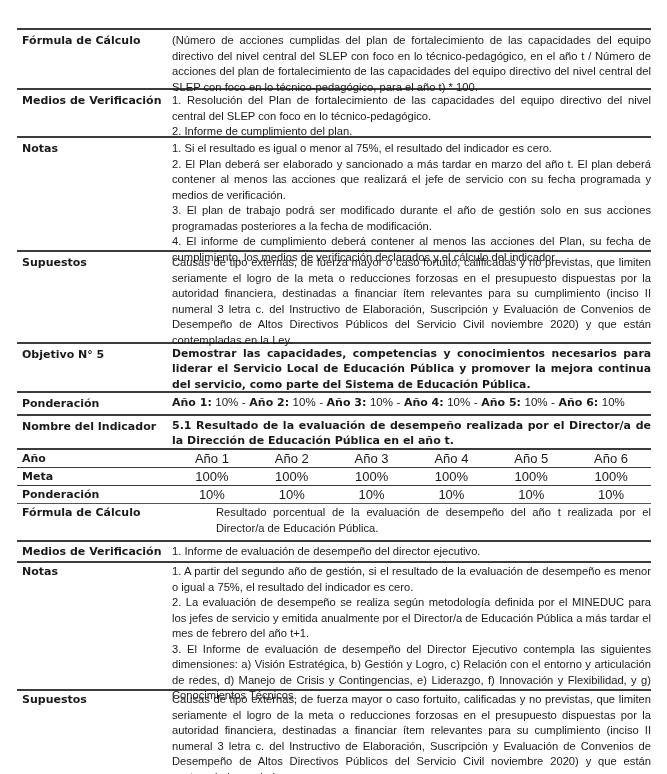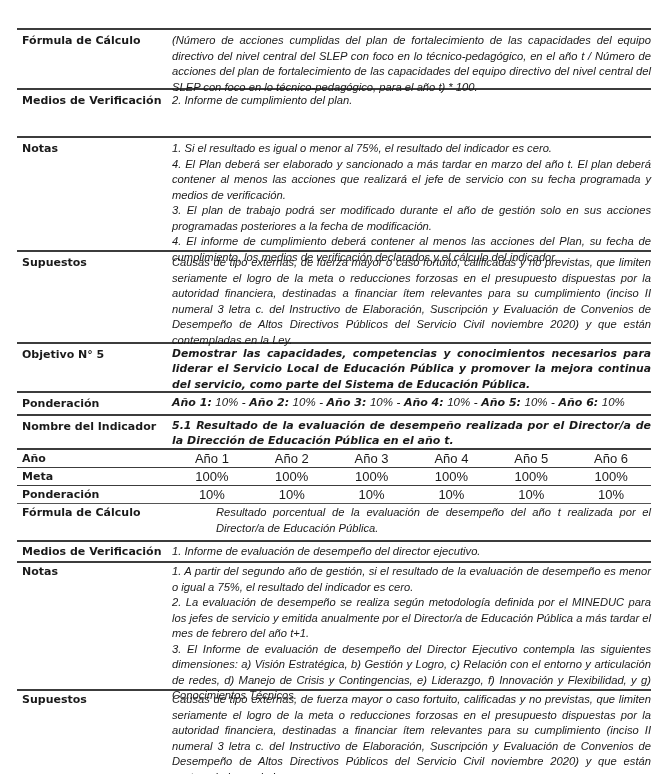"(Número de acciones cumplidas del" .value { font-style: italic -> none }
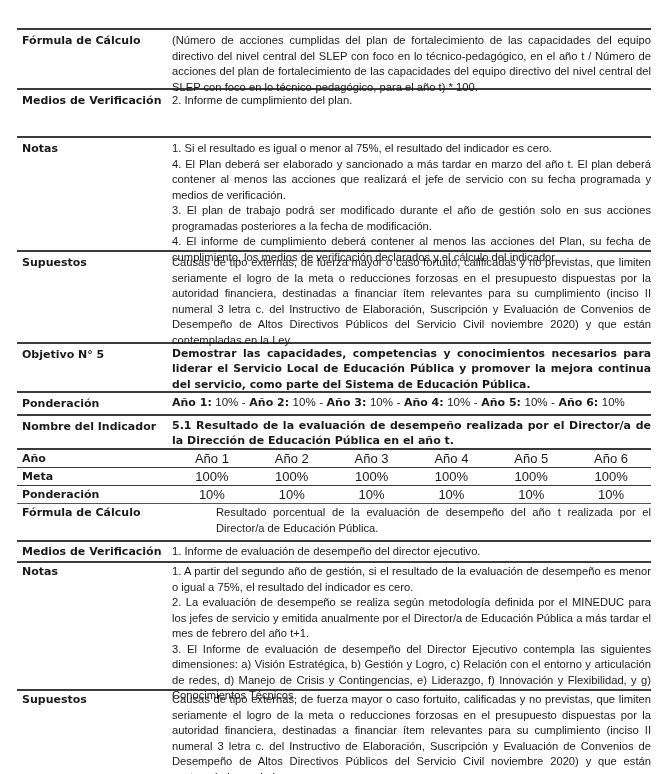"1. Resolución del Plan de" p { html: none -> <p>1. Resolución del Plan de fortalecimiento de las capacidades del equipo directivo del nivel central del SLEP con foco en lo técnico-pedagógico.</p> }
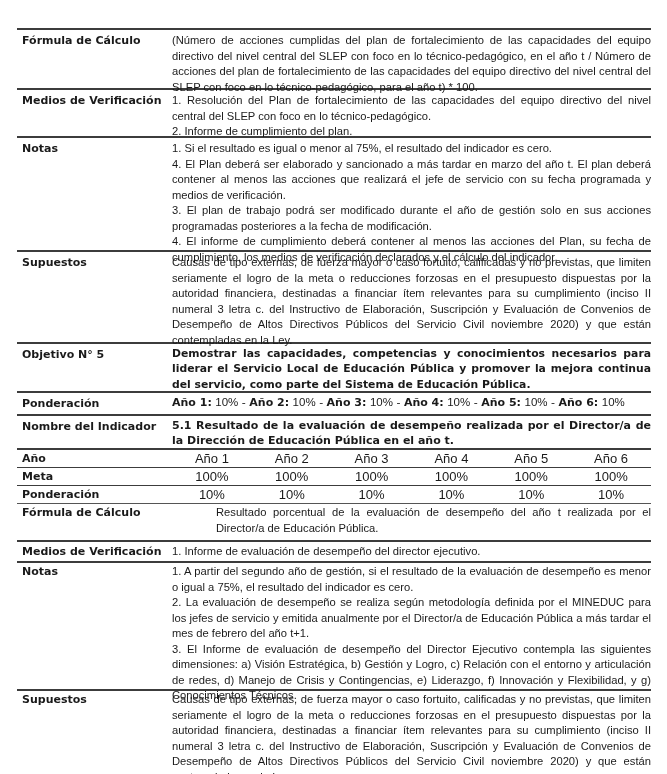"4. El Plan deberá ser" p { text: 4 -> 2 }
